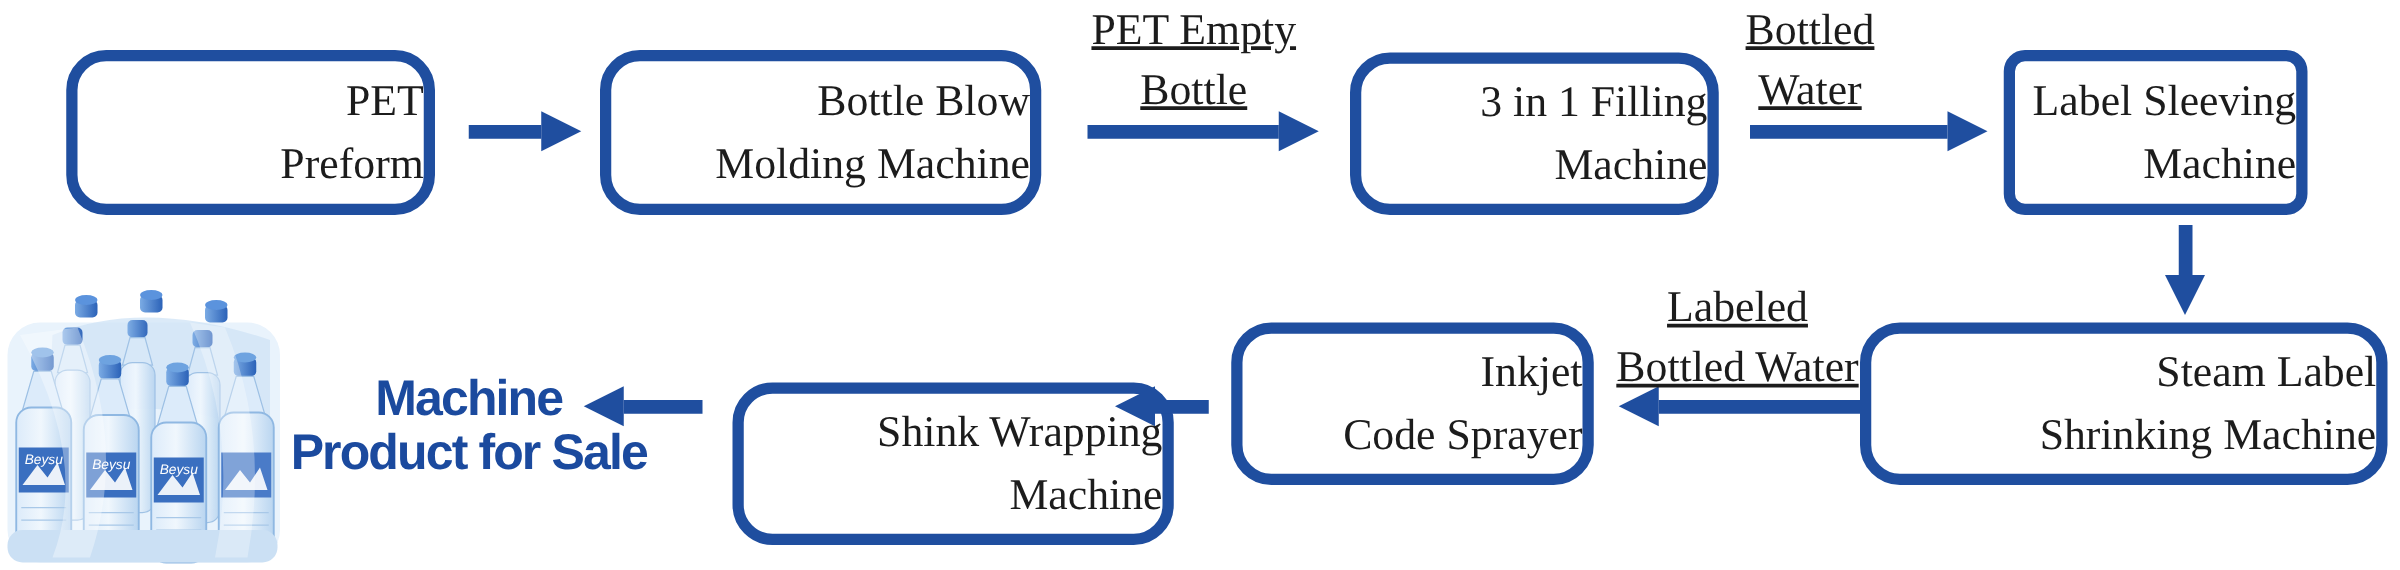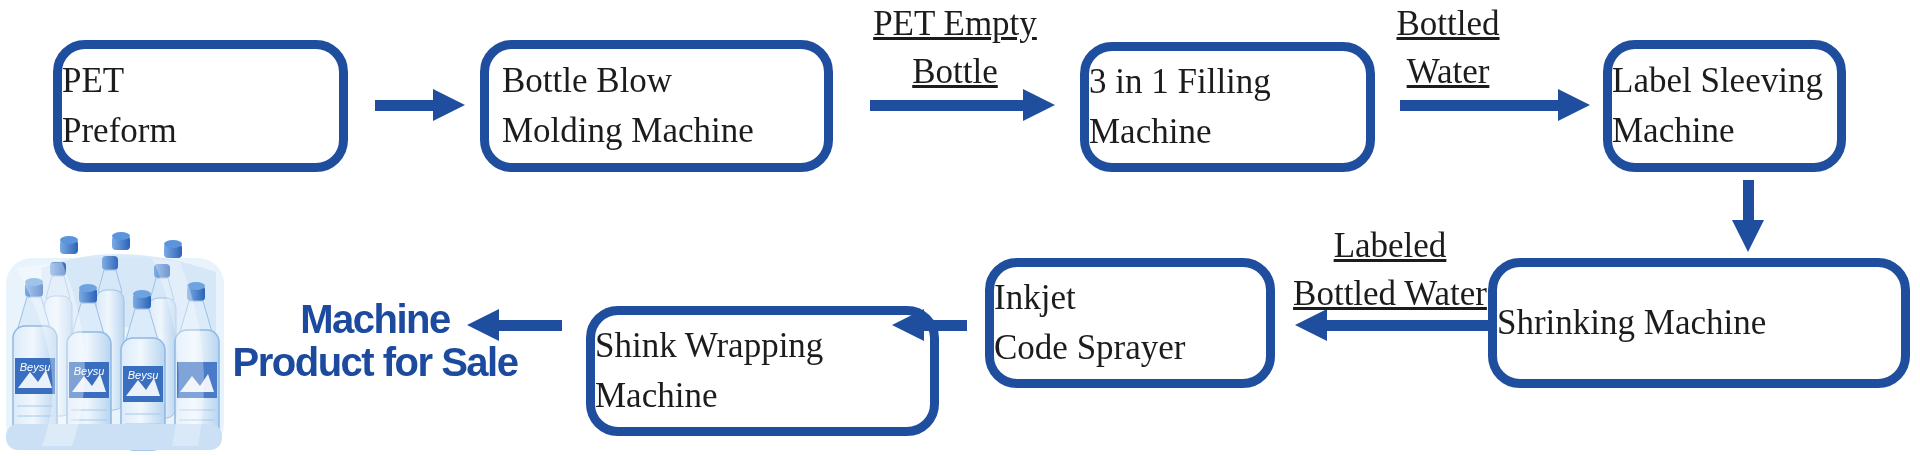"PET" .box { align-items: flex-start -> flex-end }
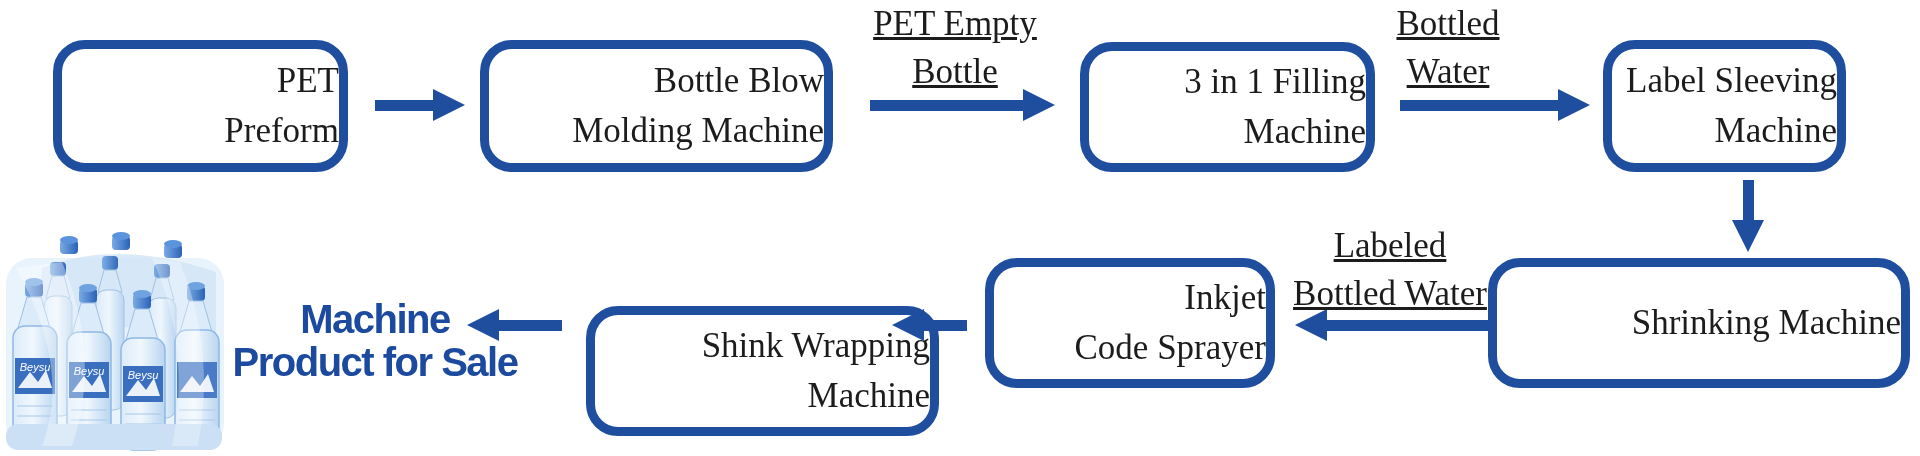"Label Sleeving" div.box { border-radius: none -> 17px }
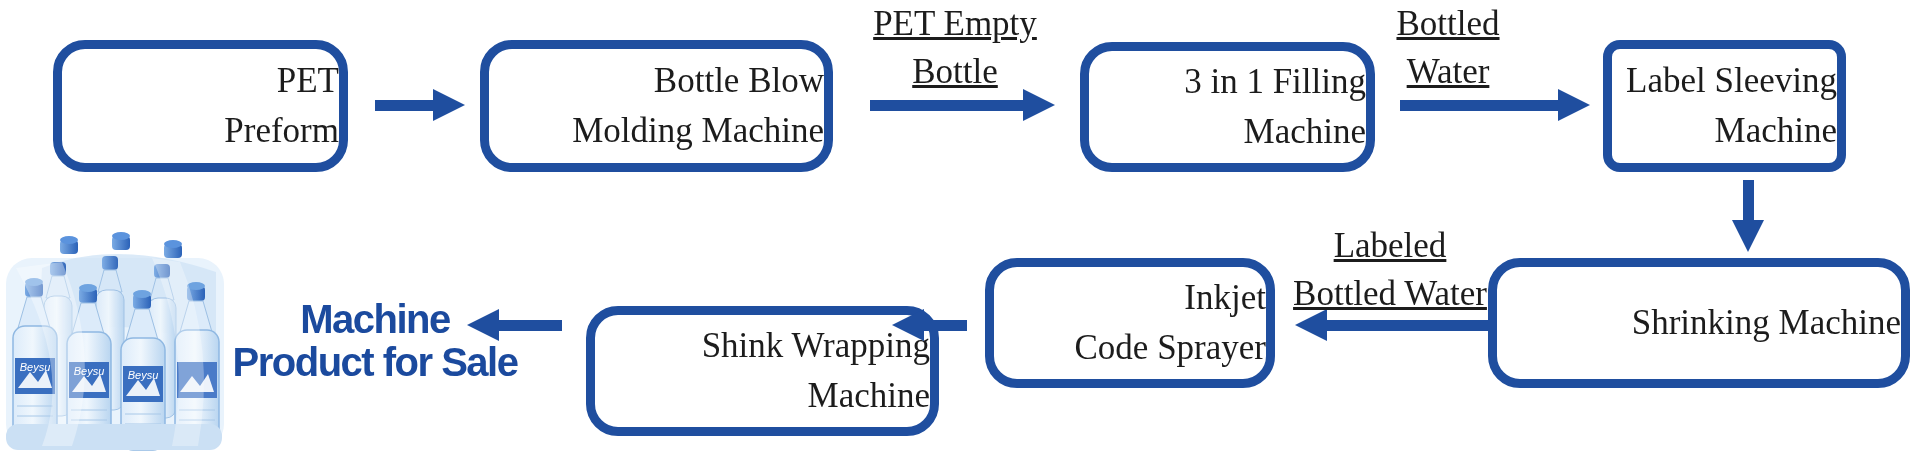"Steam Label" span { html: none -> <span>Steam Label</span> }
